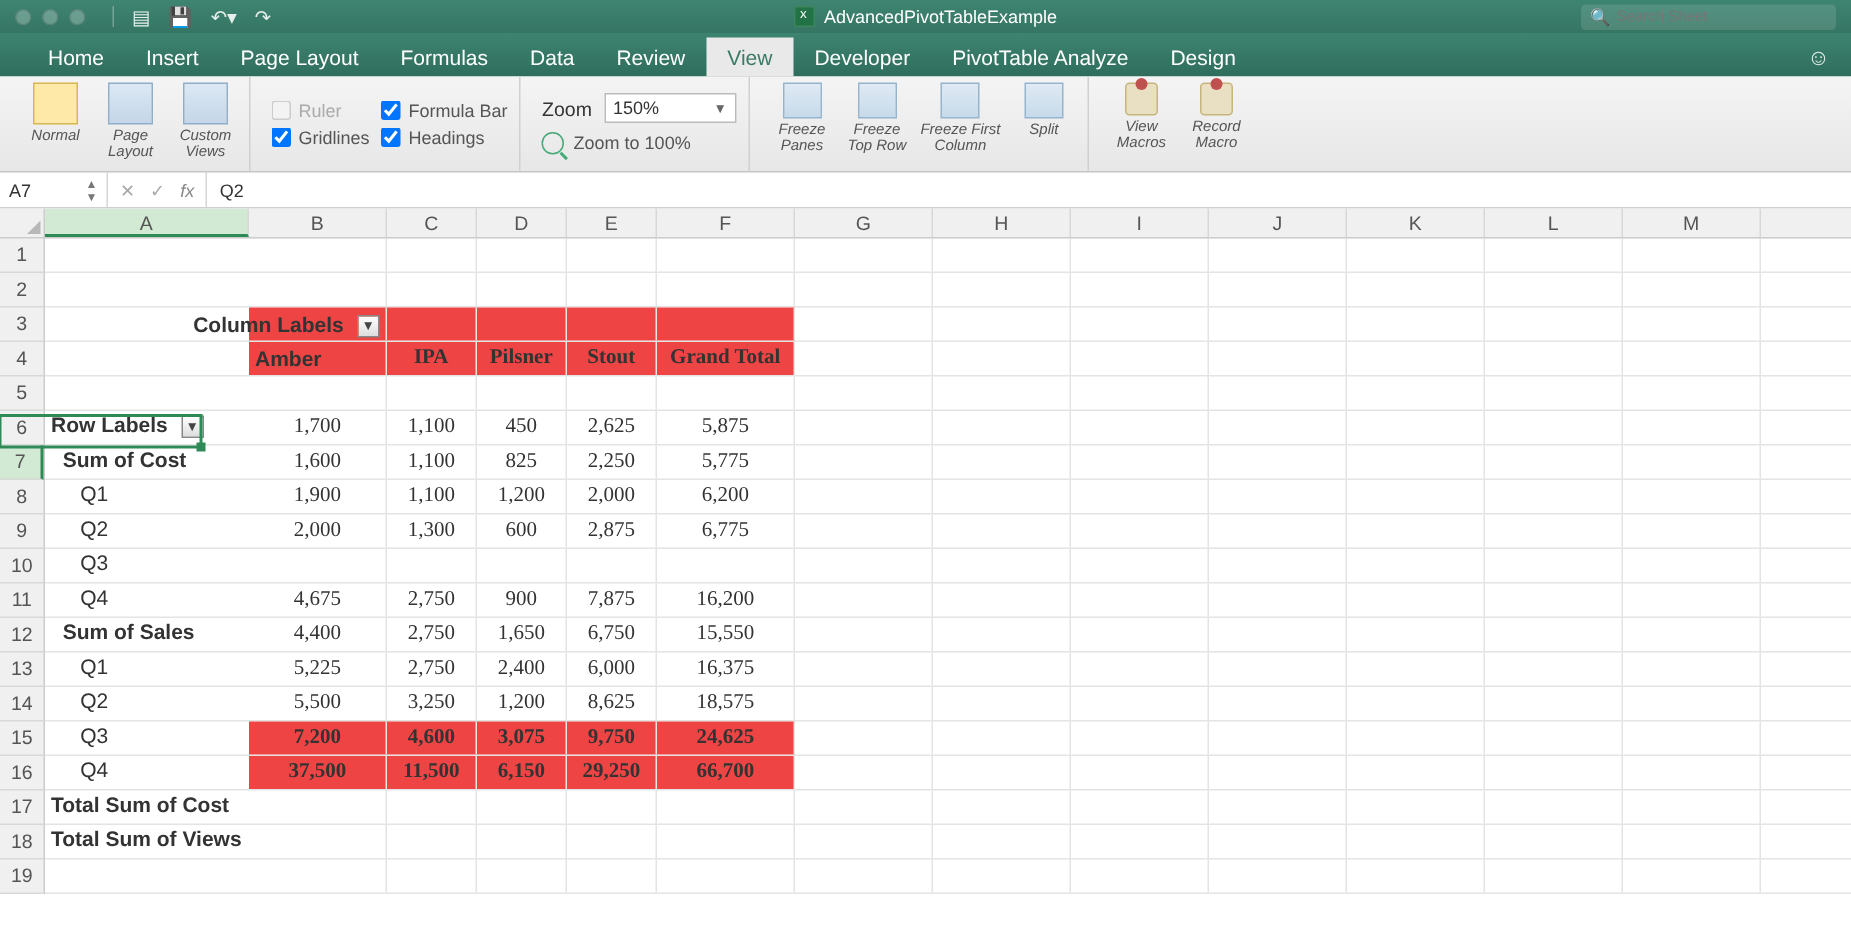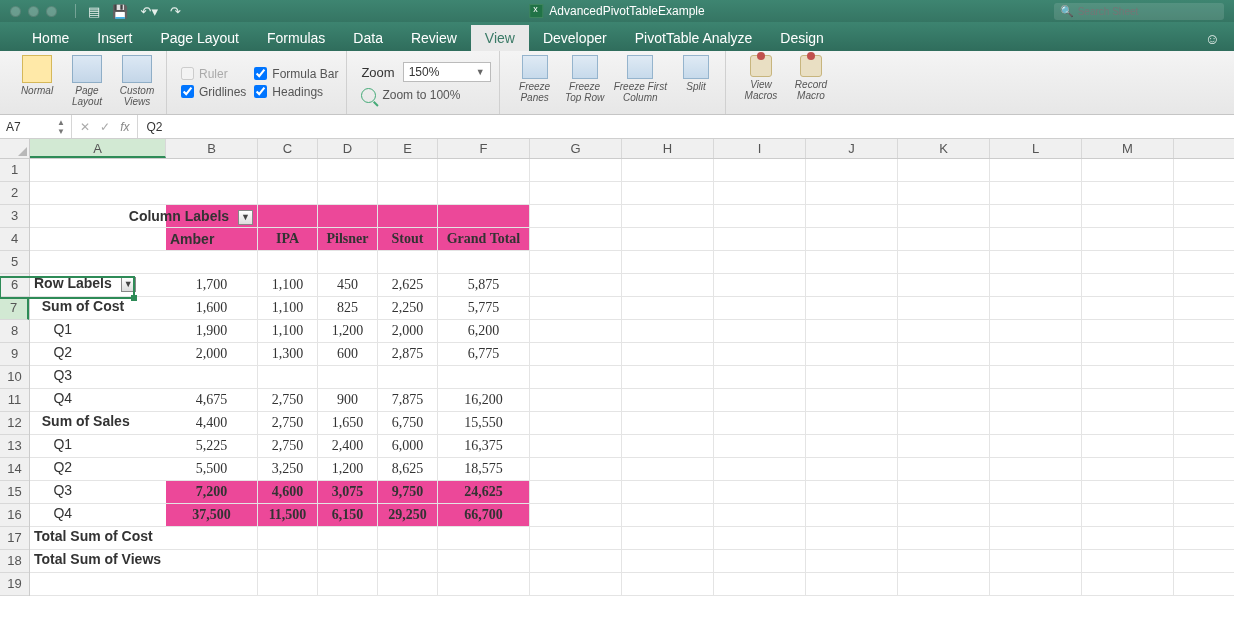"Column Labels ▼" .pivbg { background: #ec4899 -> #ef4444 }
